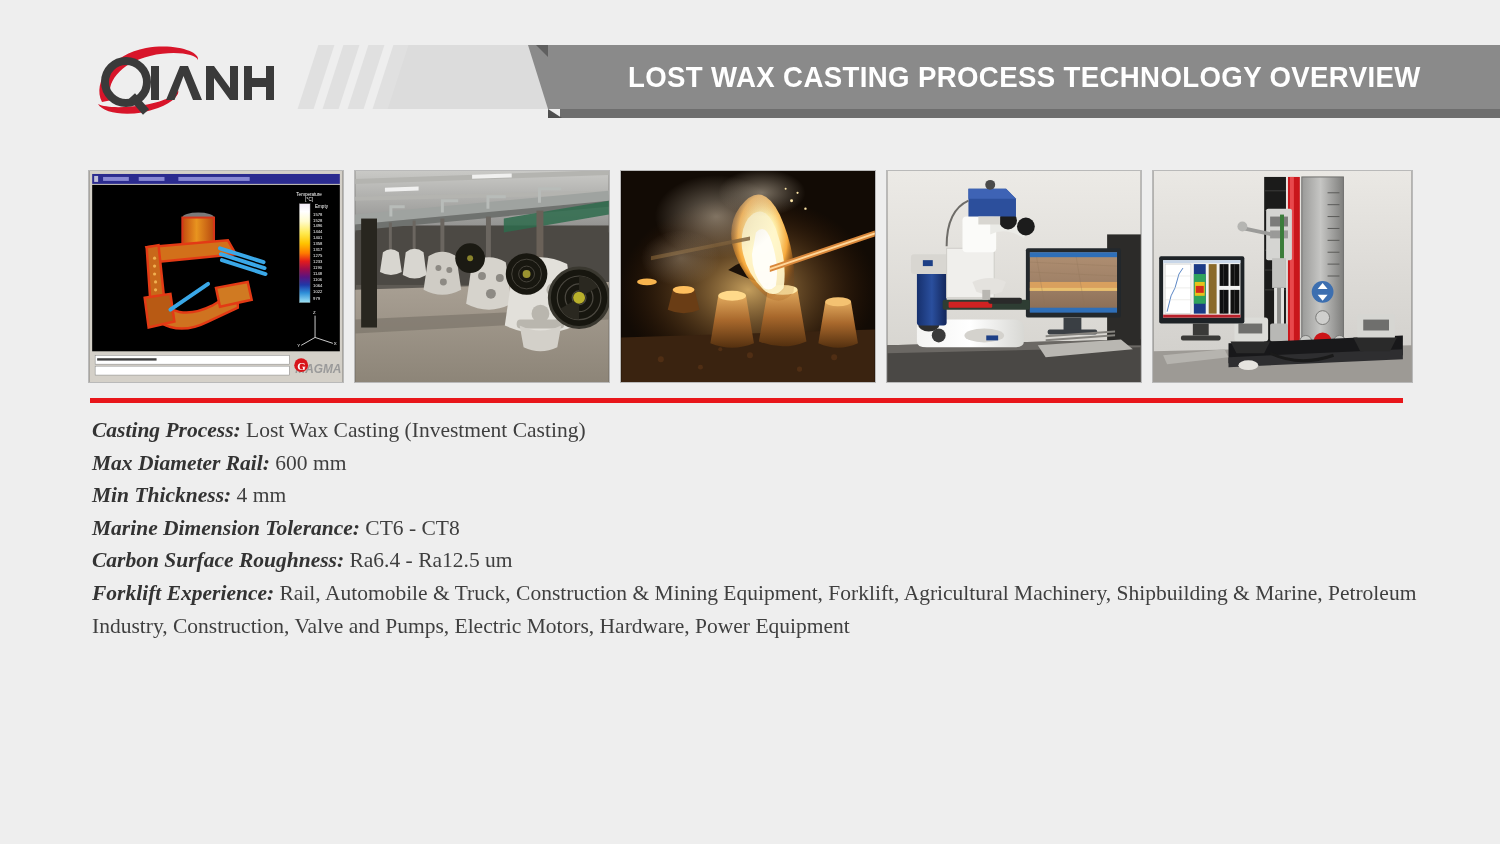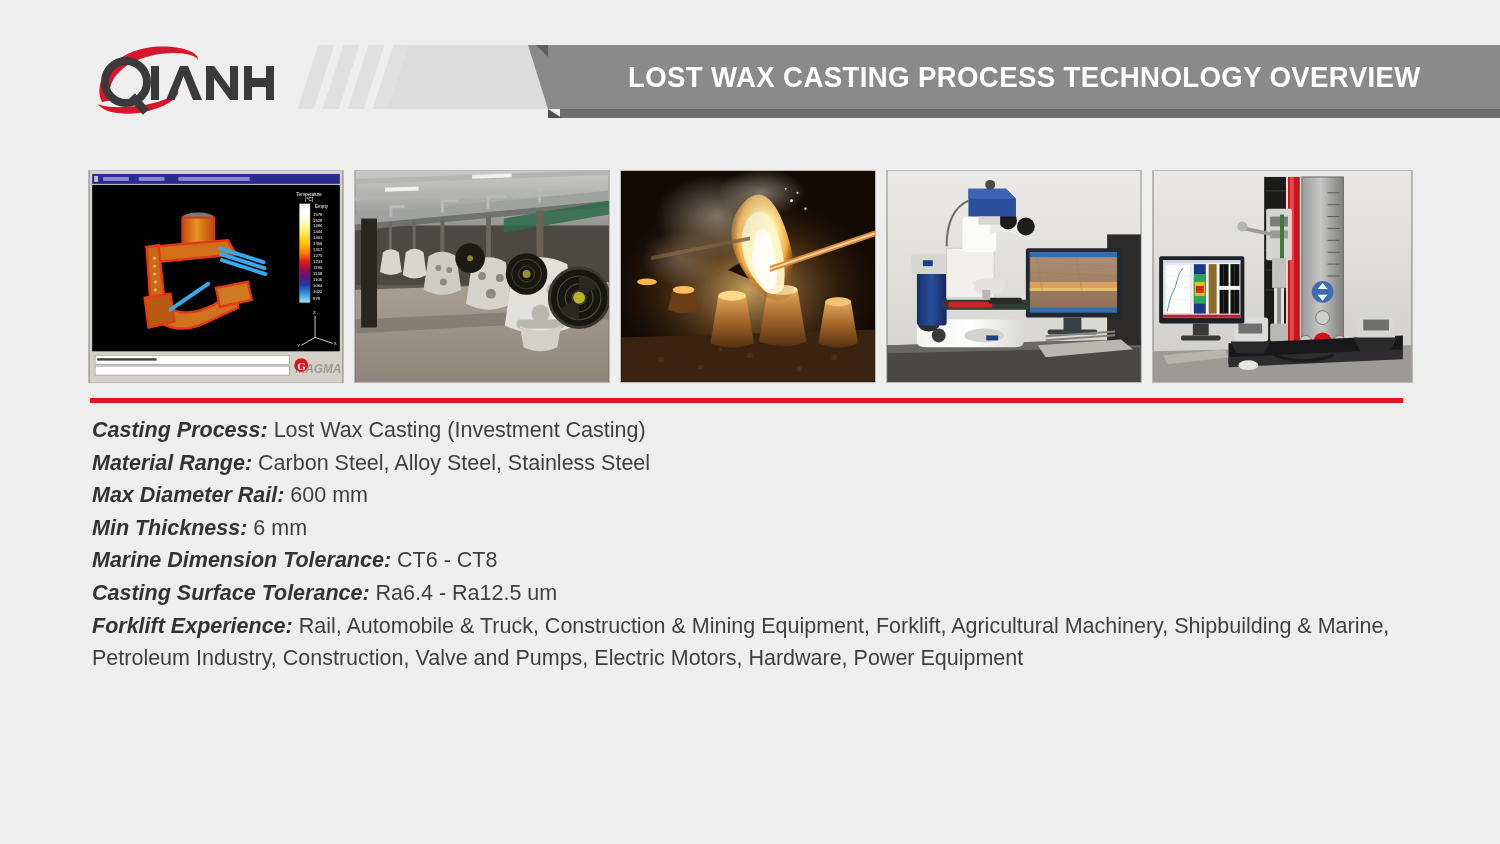"Casting Process: Lost Wax Casting" #specs { font-family: Liberation Sans, sans-serif -> Liberation Serif, serif }
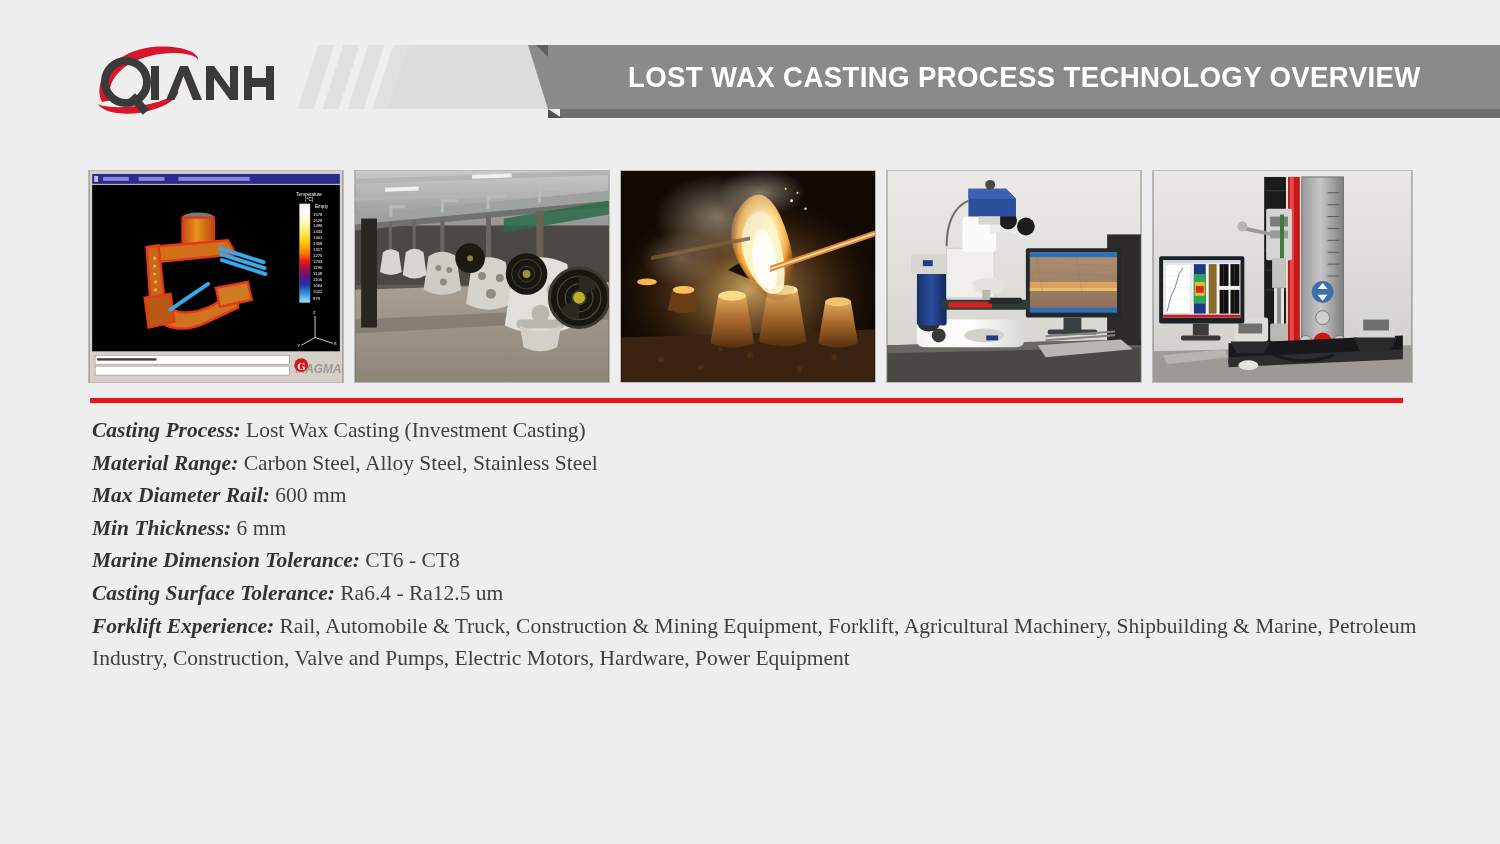"Material Range: Carbon Steel, Alloy" div.spec-line { html: <div> <span>Material Range:</span><span> Carbon Steel, Alloy Steel, Stainless Steel</span> </div> -> none }
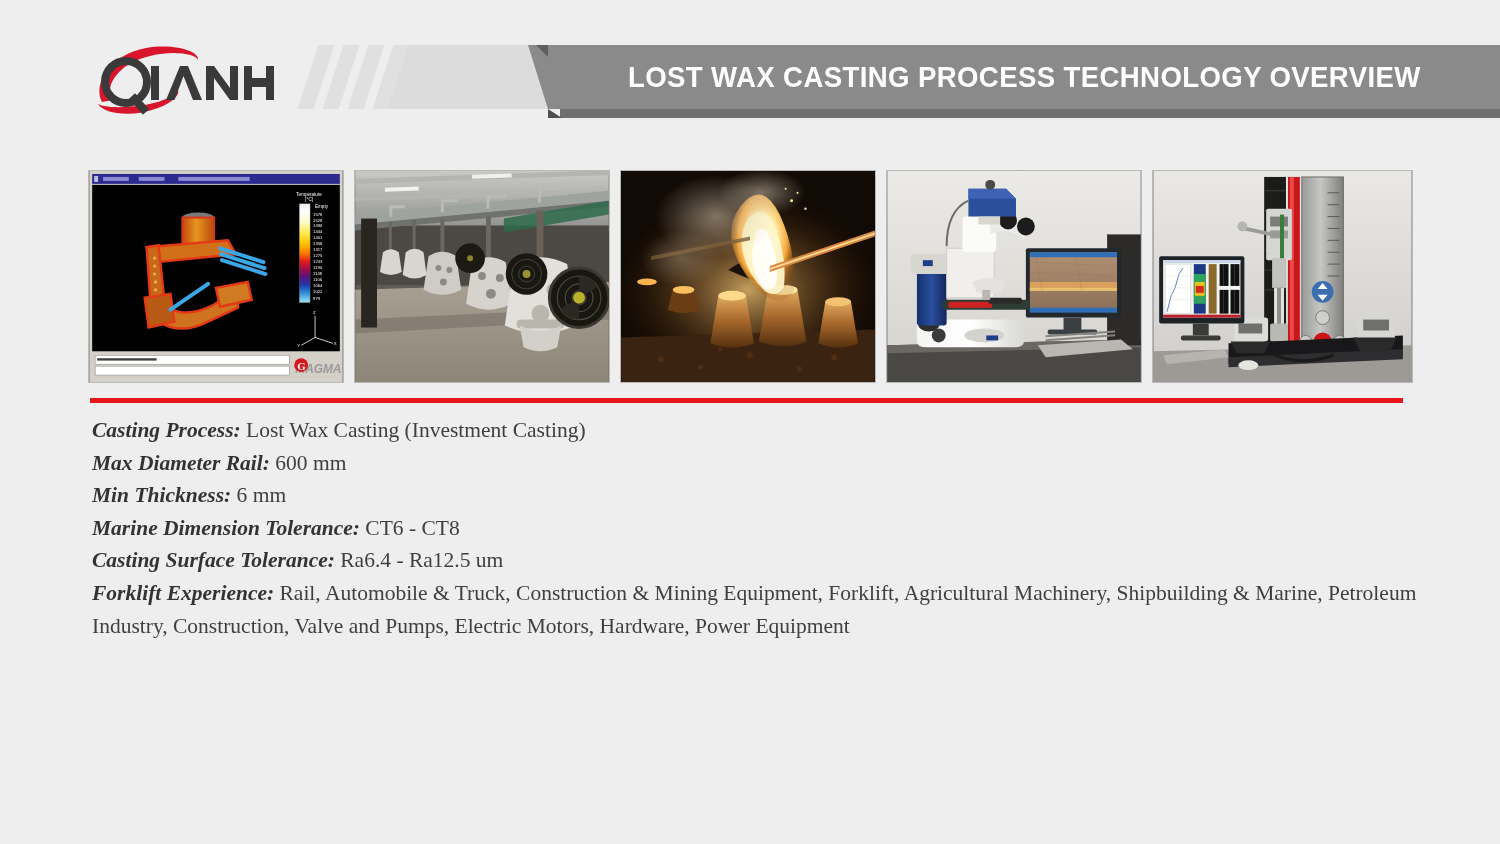"6 mm" span.spec-value { text: 6 -> 4 }
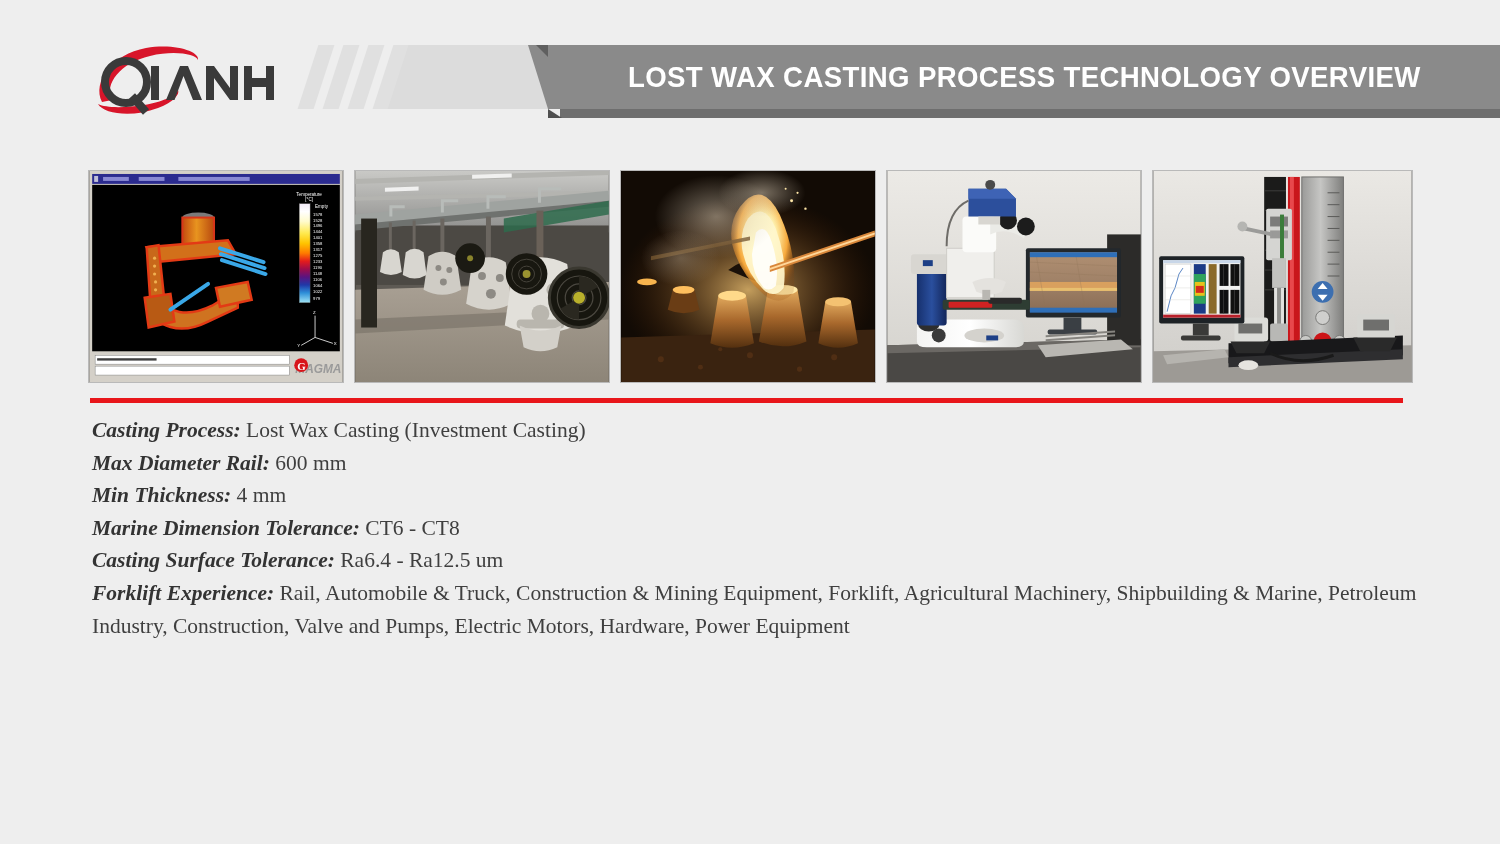"Casting Surface Tolerance:" span.spec-label { text: Casting Surface Tolerance -> Carbon Surface Roughness }
